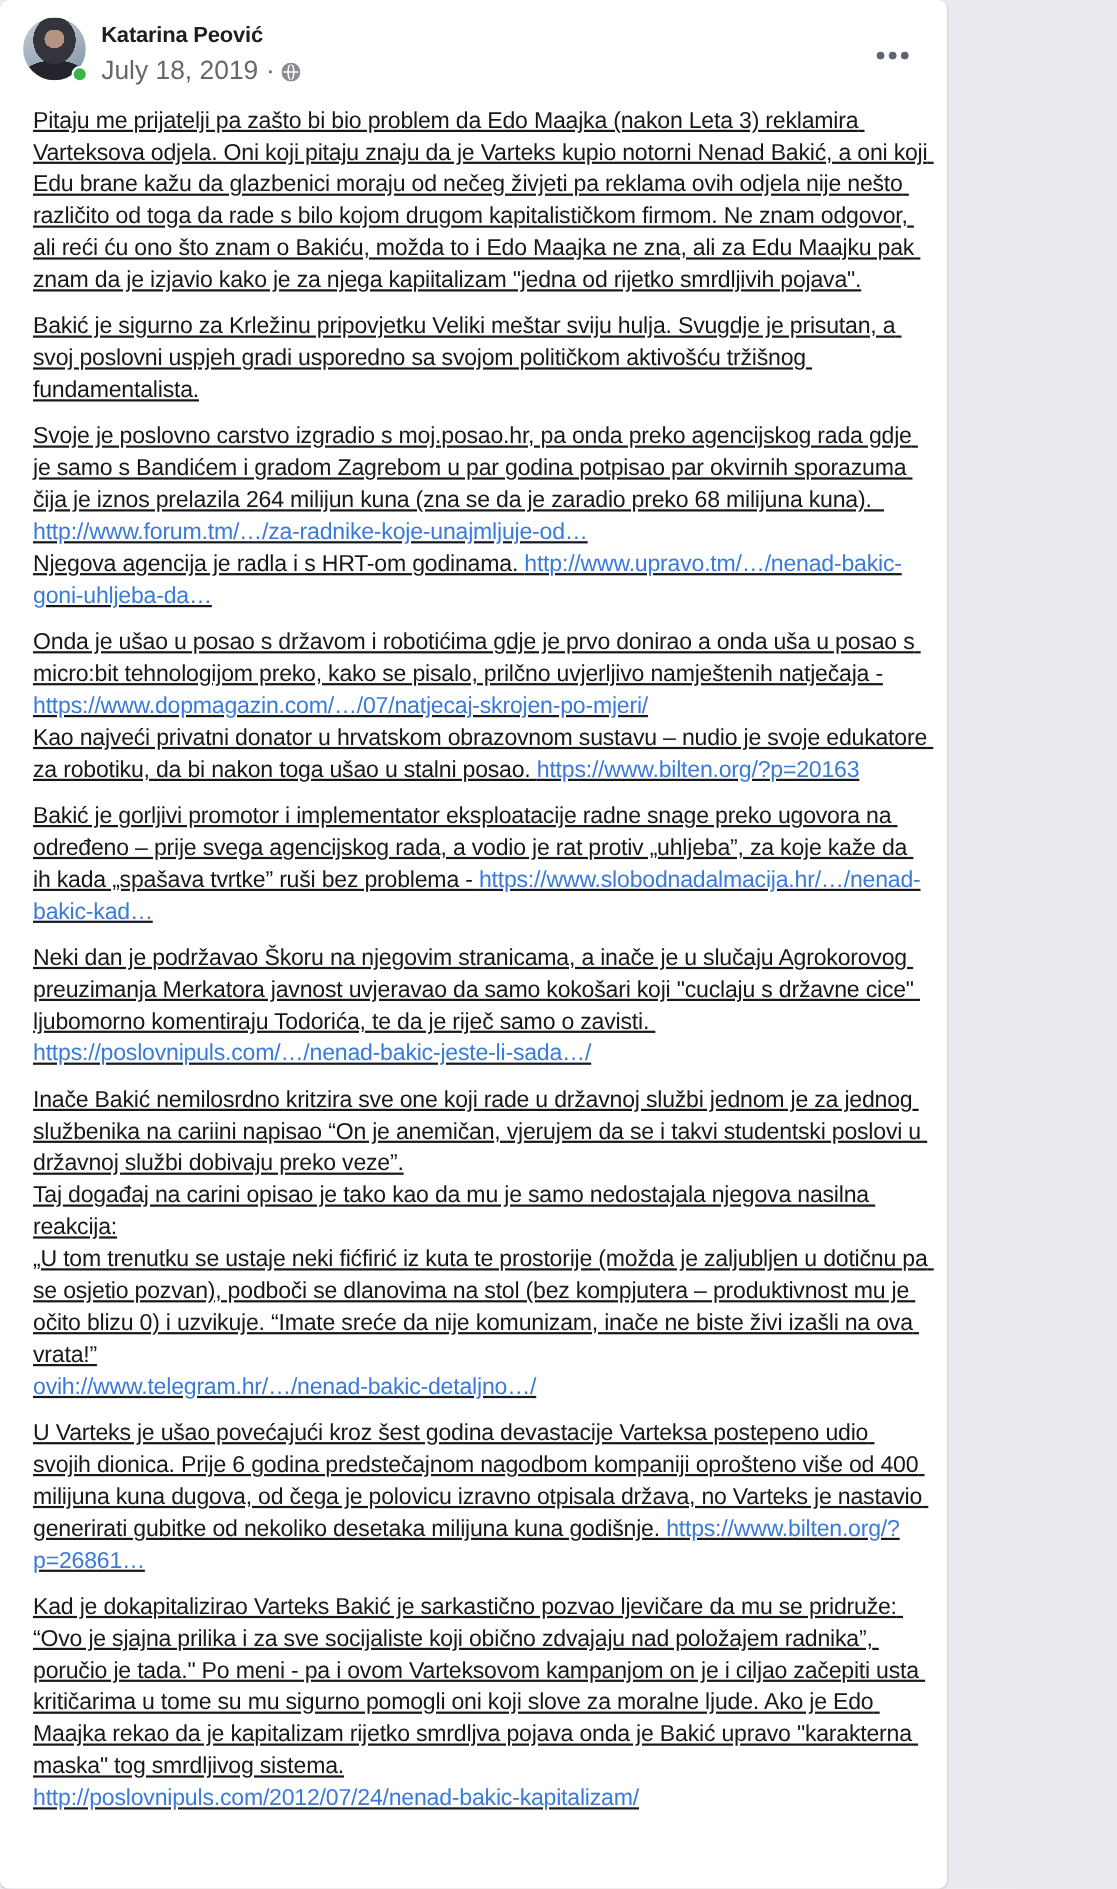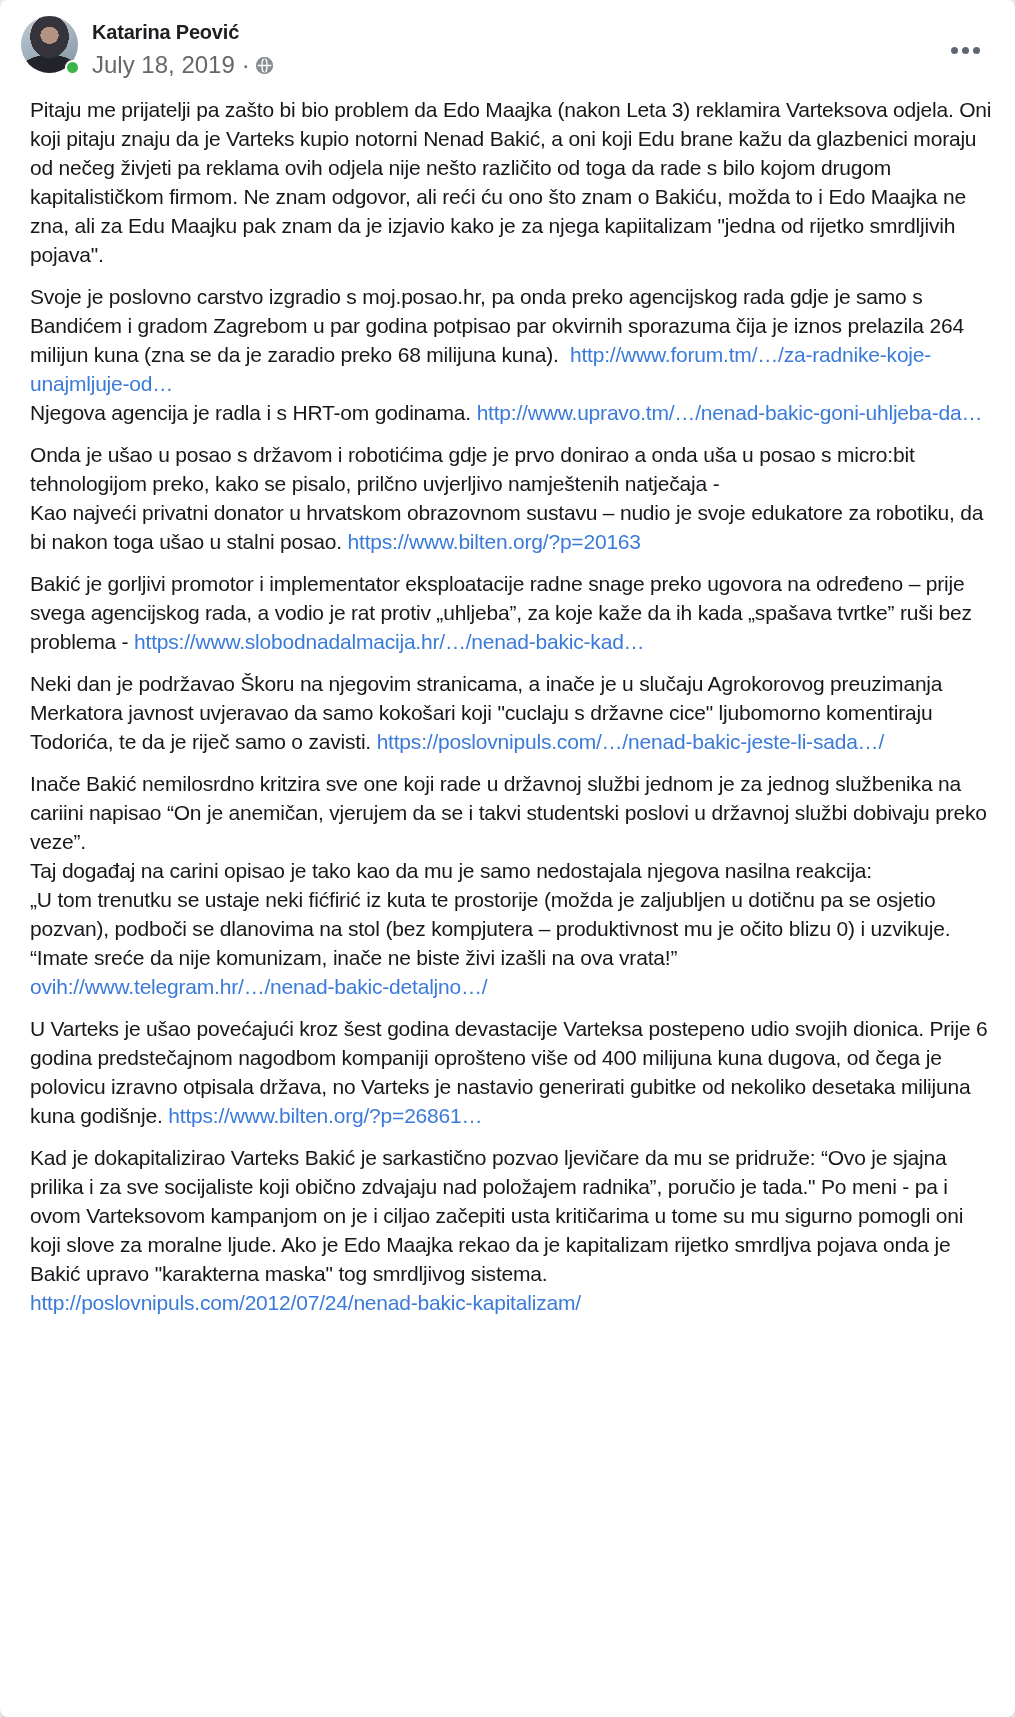"Katarina Peović" .card { width: 1015px -> 861px }
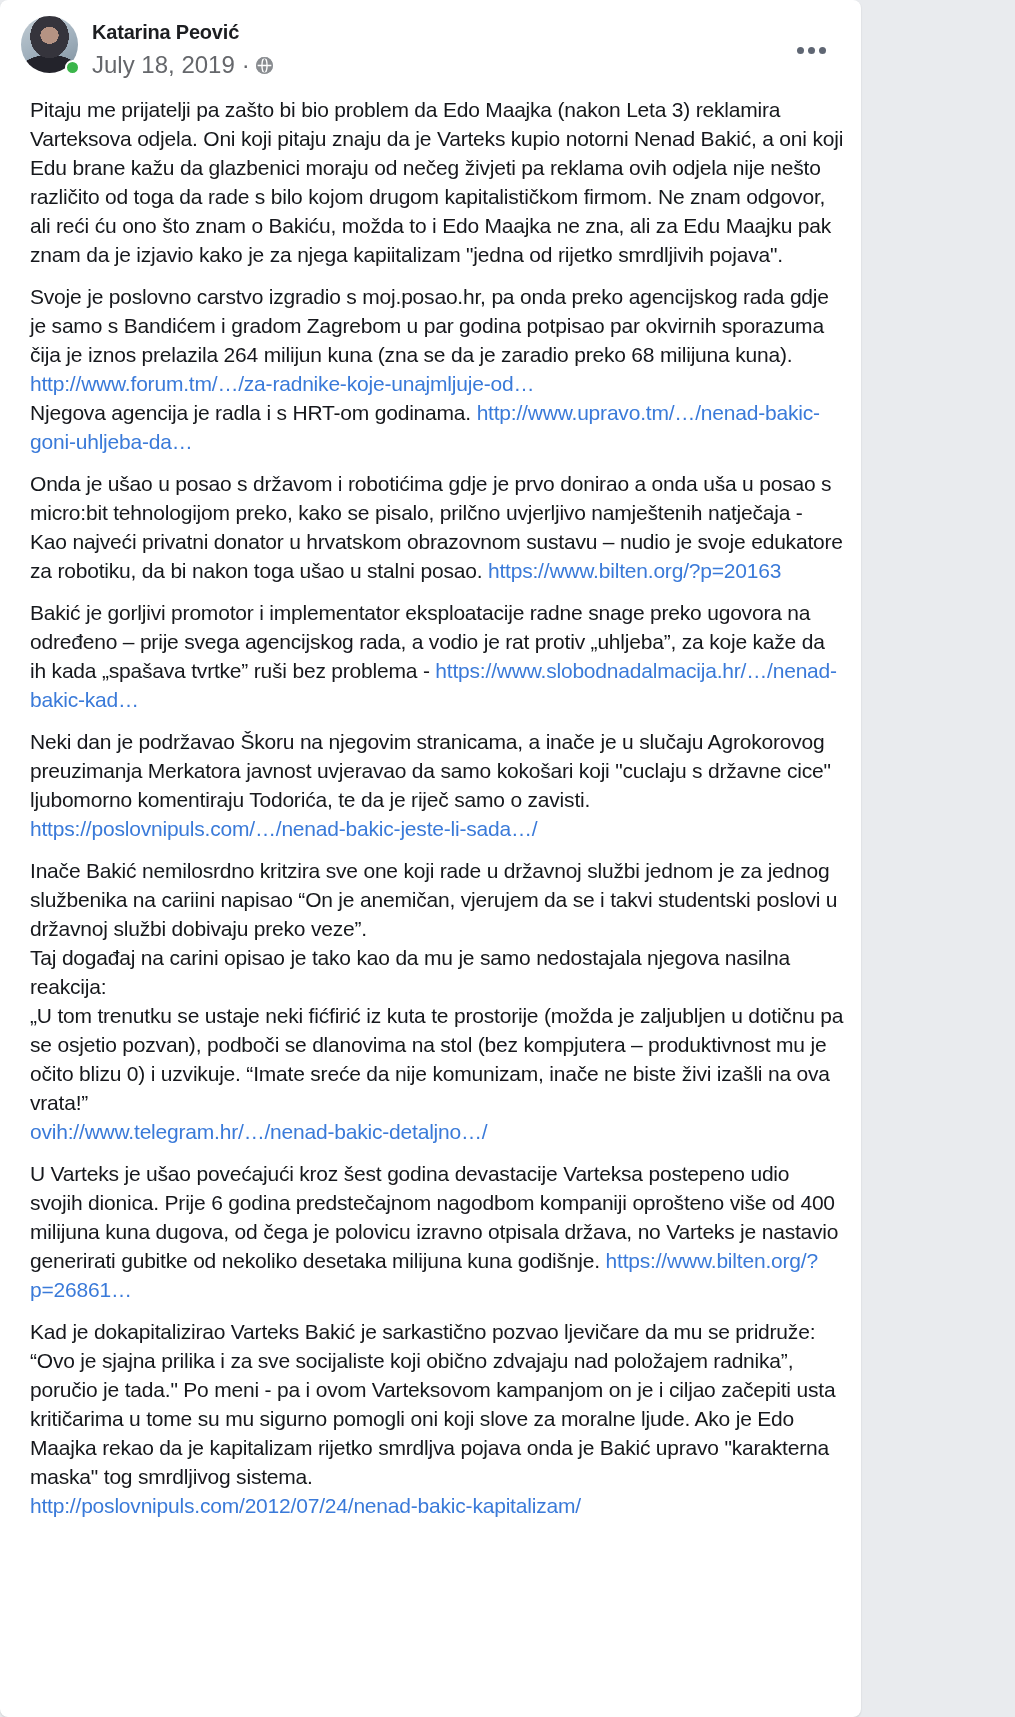"Pitaju me prijatelji pa zašto" .post-body { text-decoration: none -> underline }
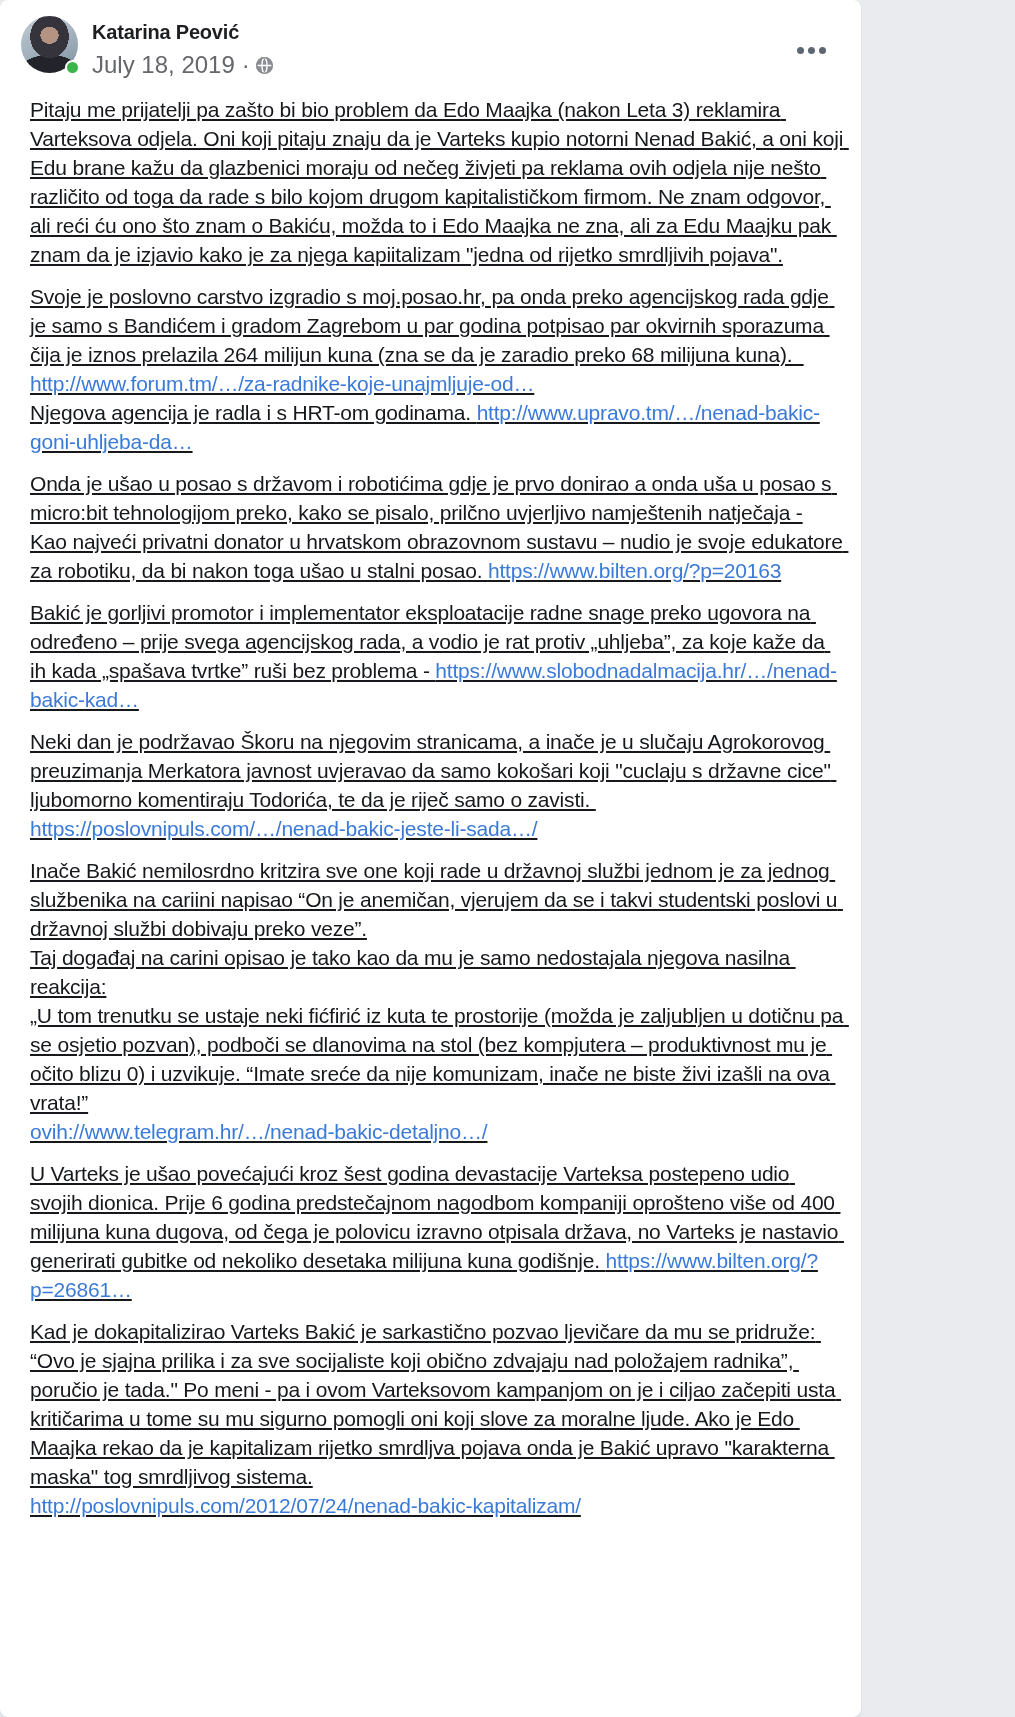"Bakić je sigurno za Krležinu" p { html: none -> <p>Bakić je sigurno za Krležinu pripovjetku Veliki meštar sviju hulja. Svugdje je prisutan, a svoj poslovni uspjeh gradi usporedno sa svojom političkom aktivošću tržišnog fundamentalista.</p> }
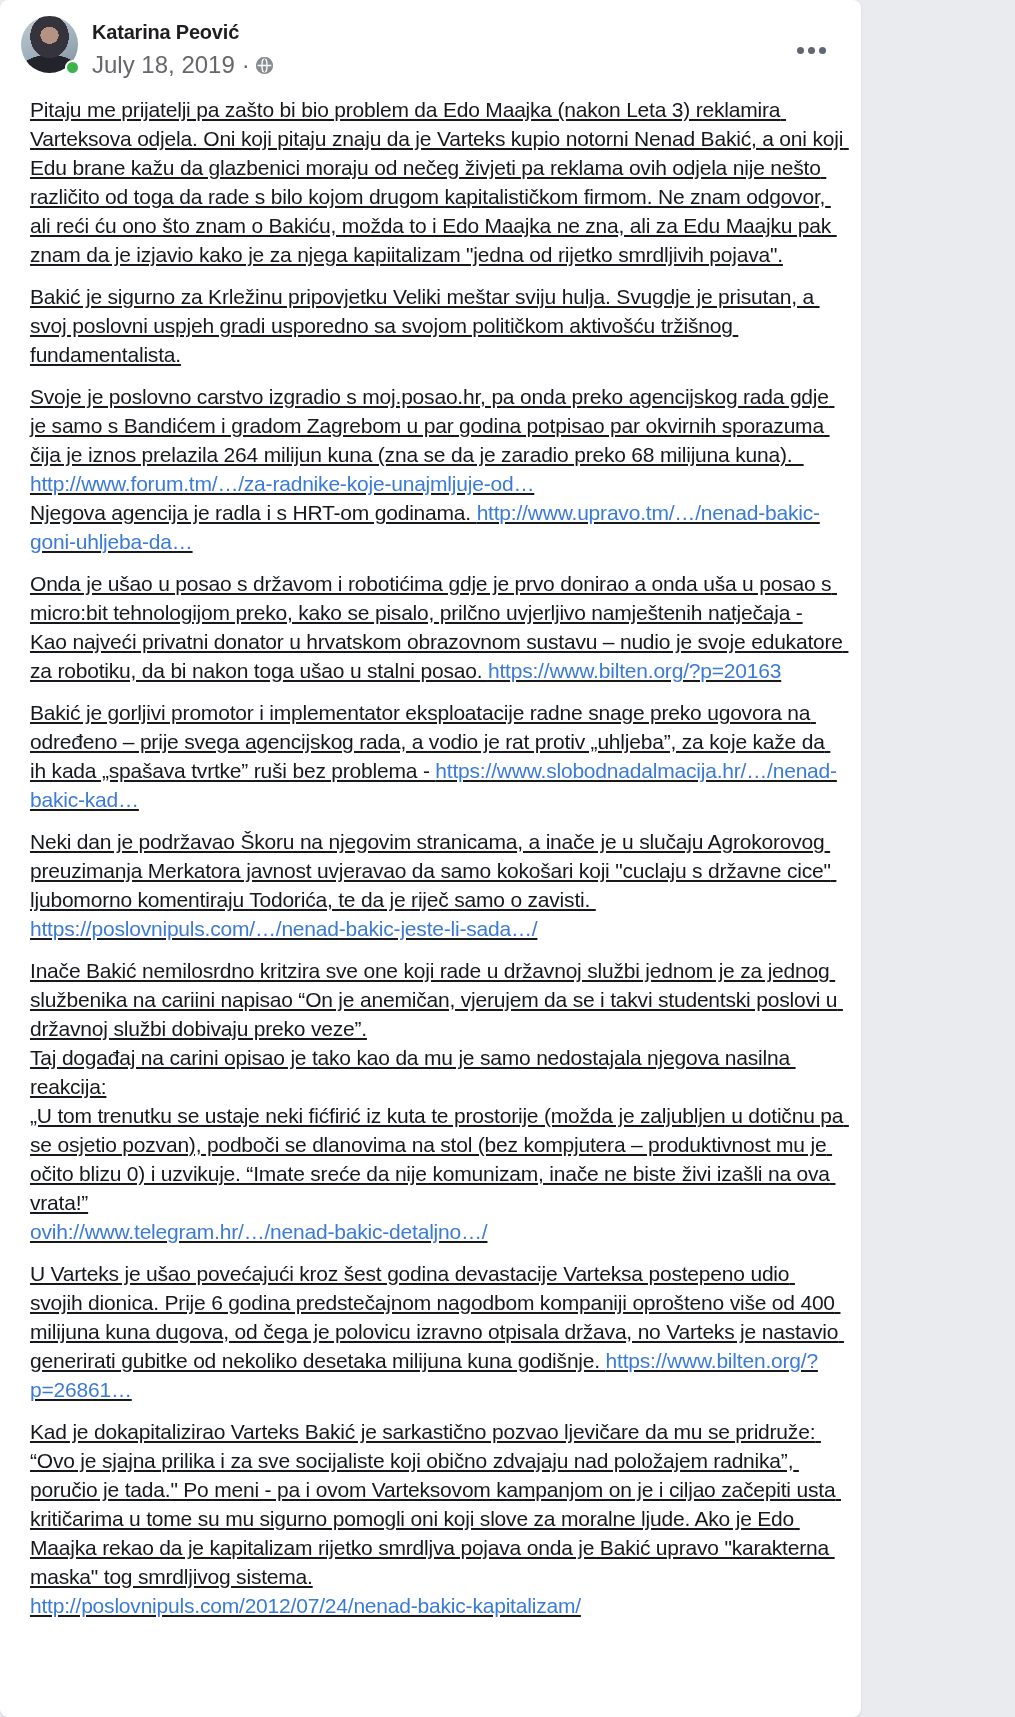"https://www.dopmagazin.com/…/07/natjecaj" a { html: none -> <a>https://www.dopmagazin.com/…/07/natjecaj-skrojen-po-mjeri/</a> }
